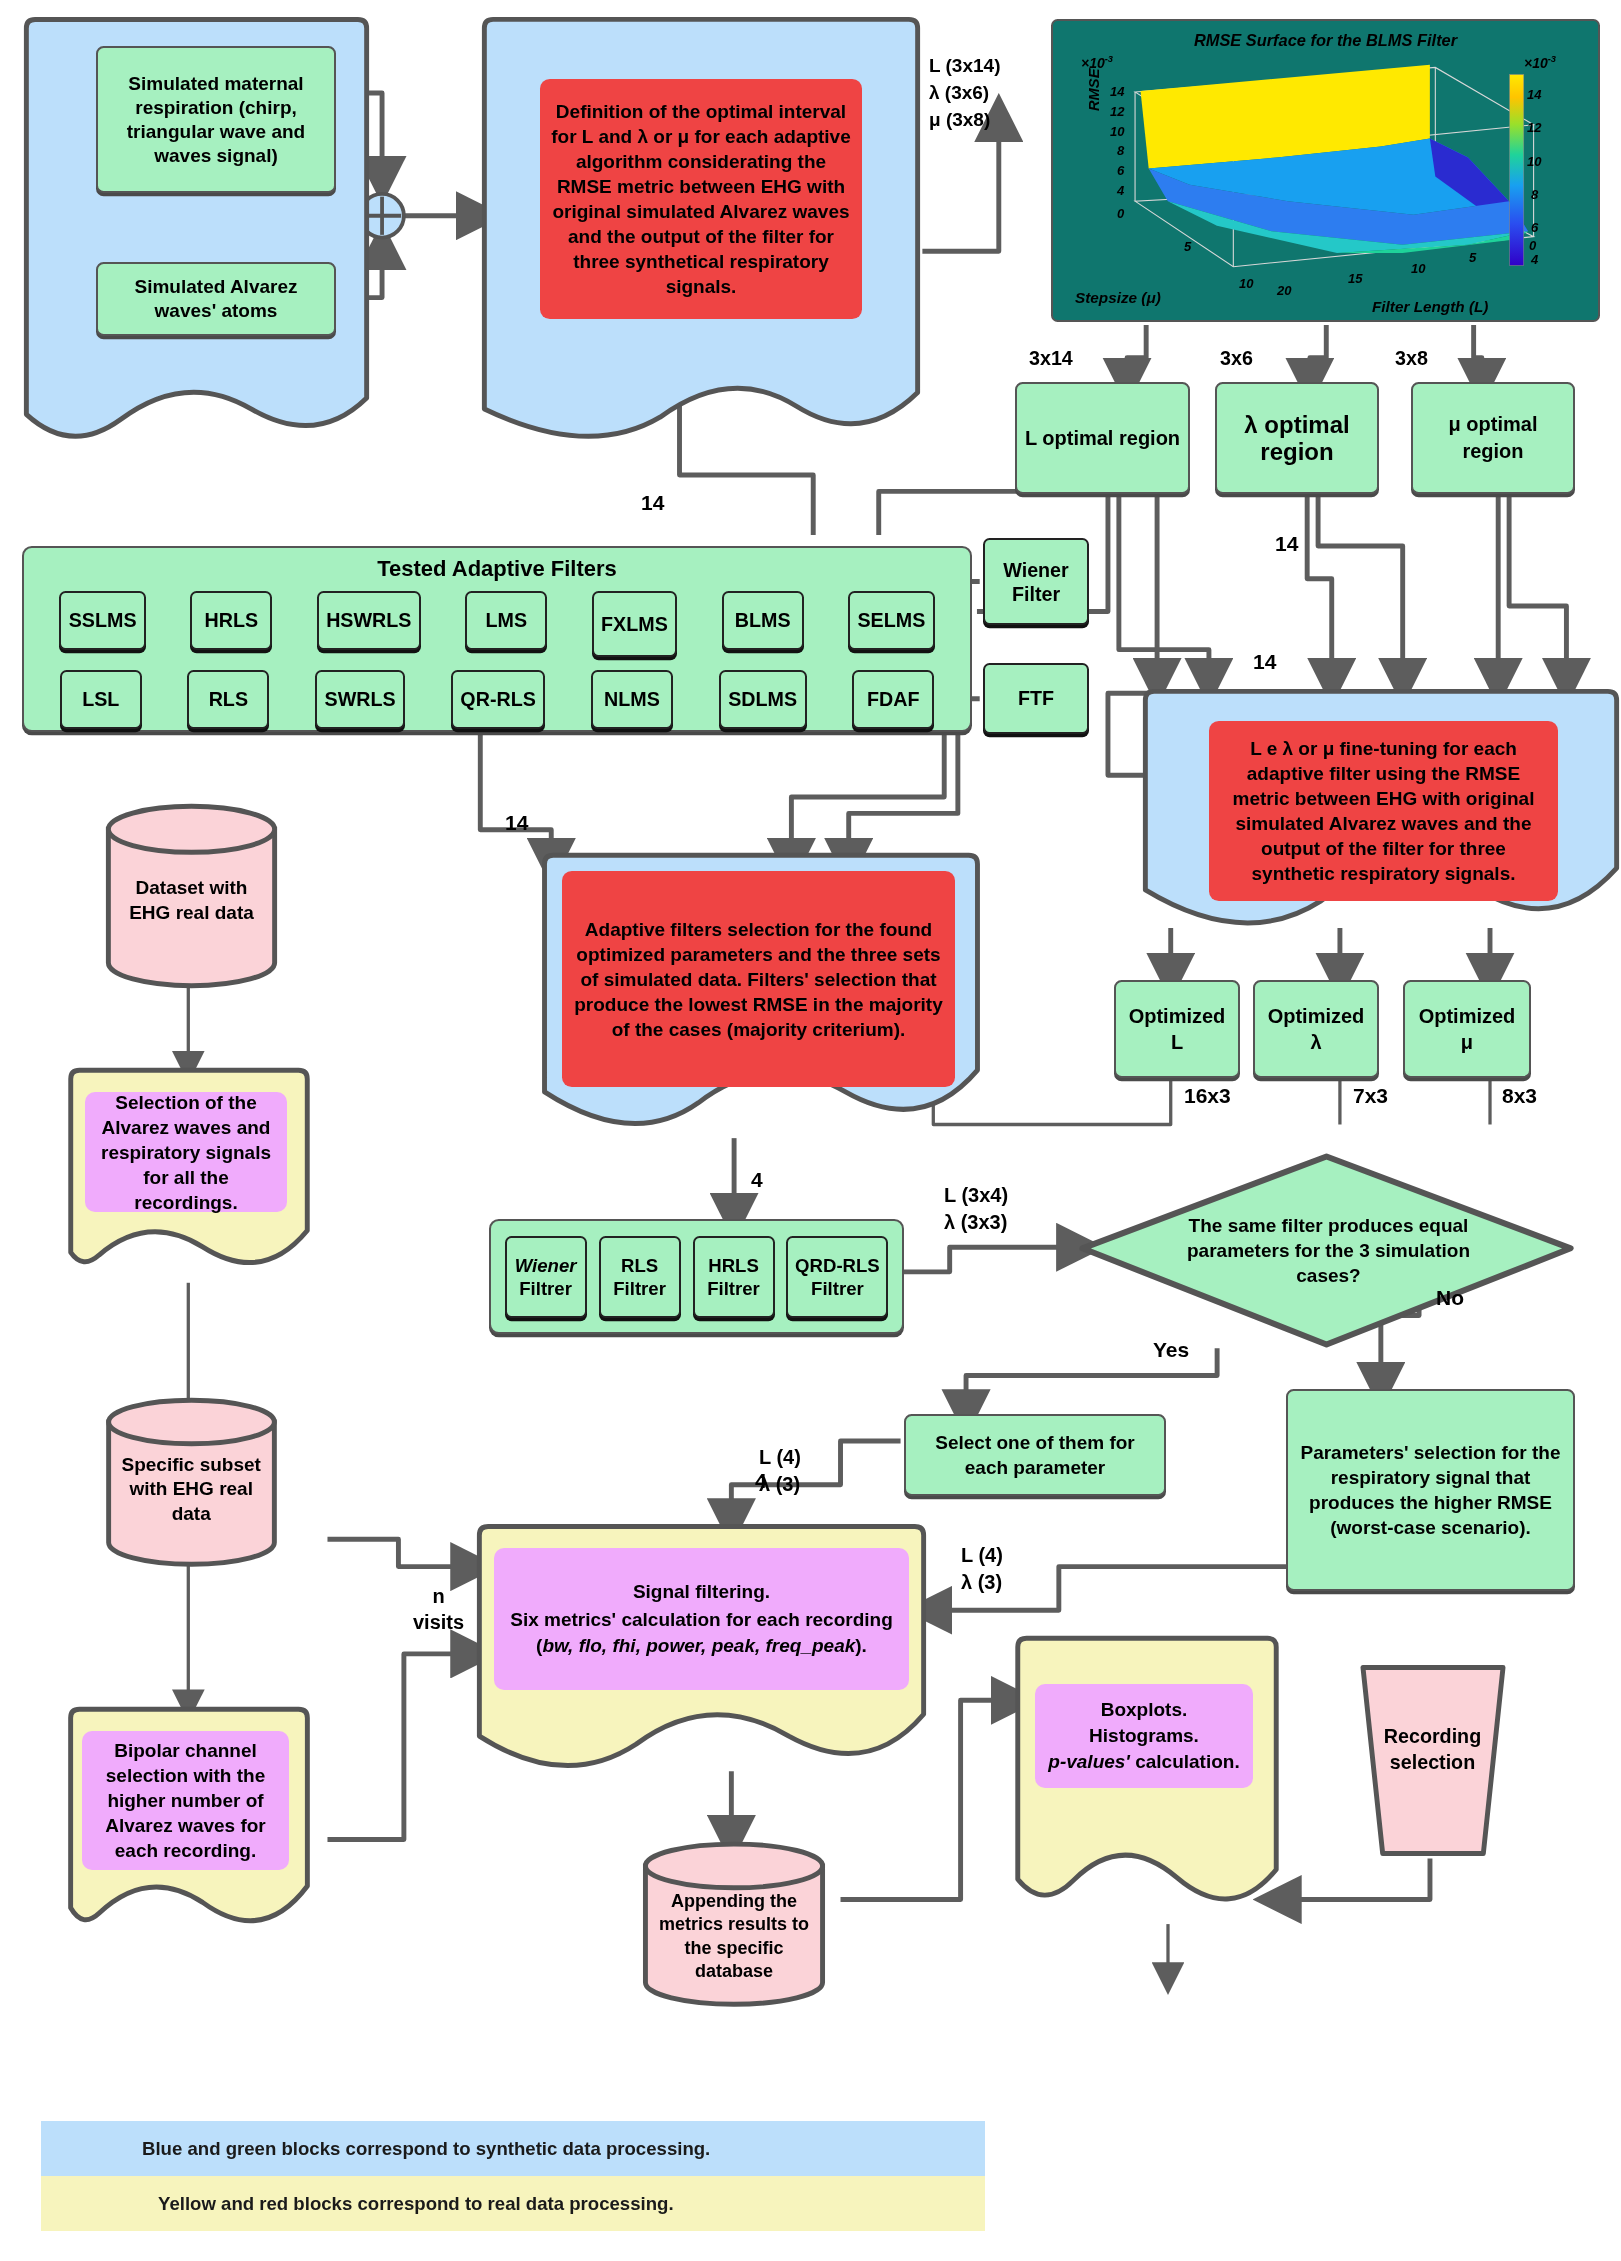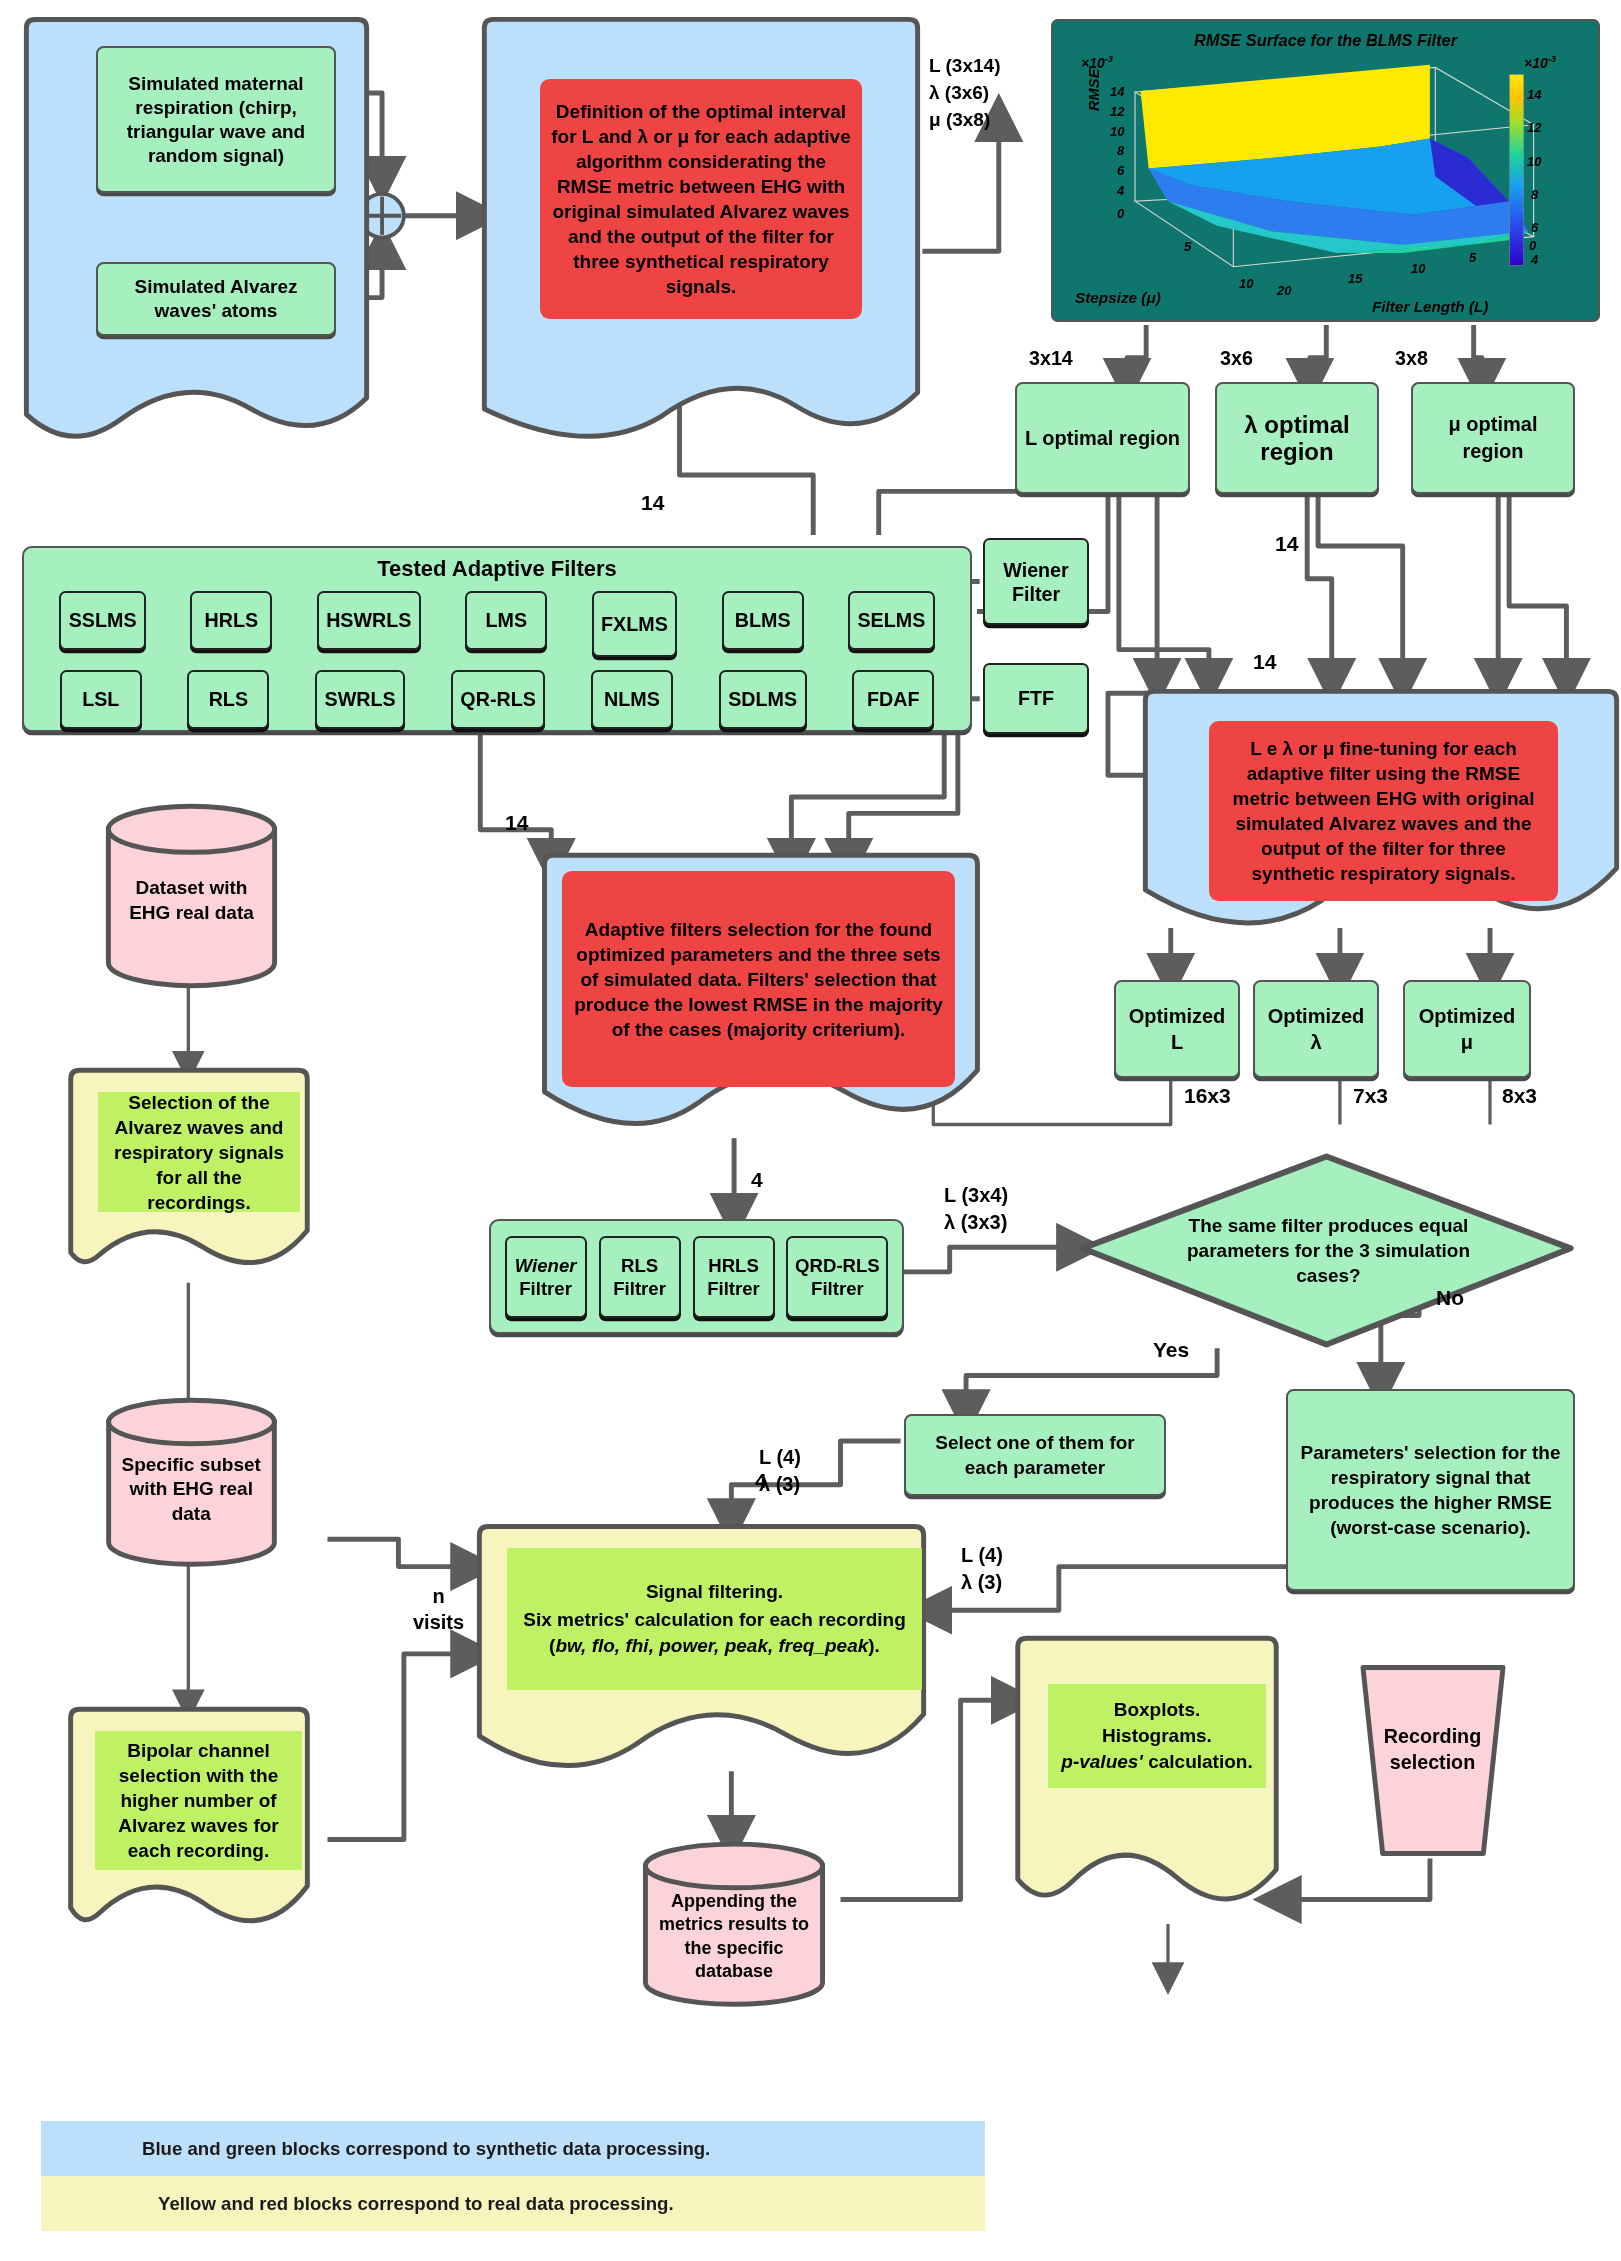"Simulated maternal respiration (chirp," div.box { text: random -> waves }
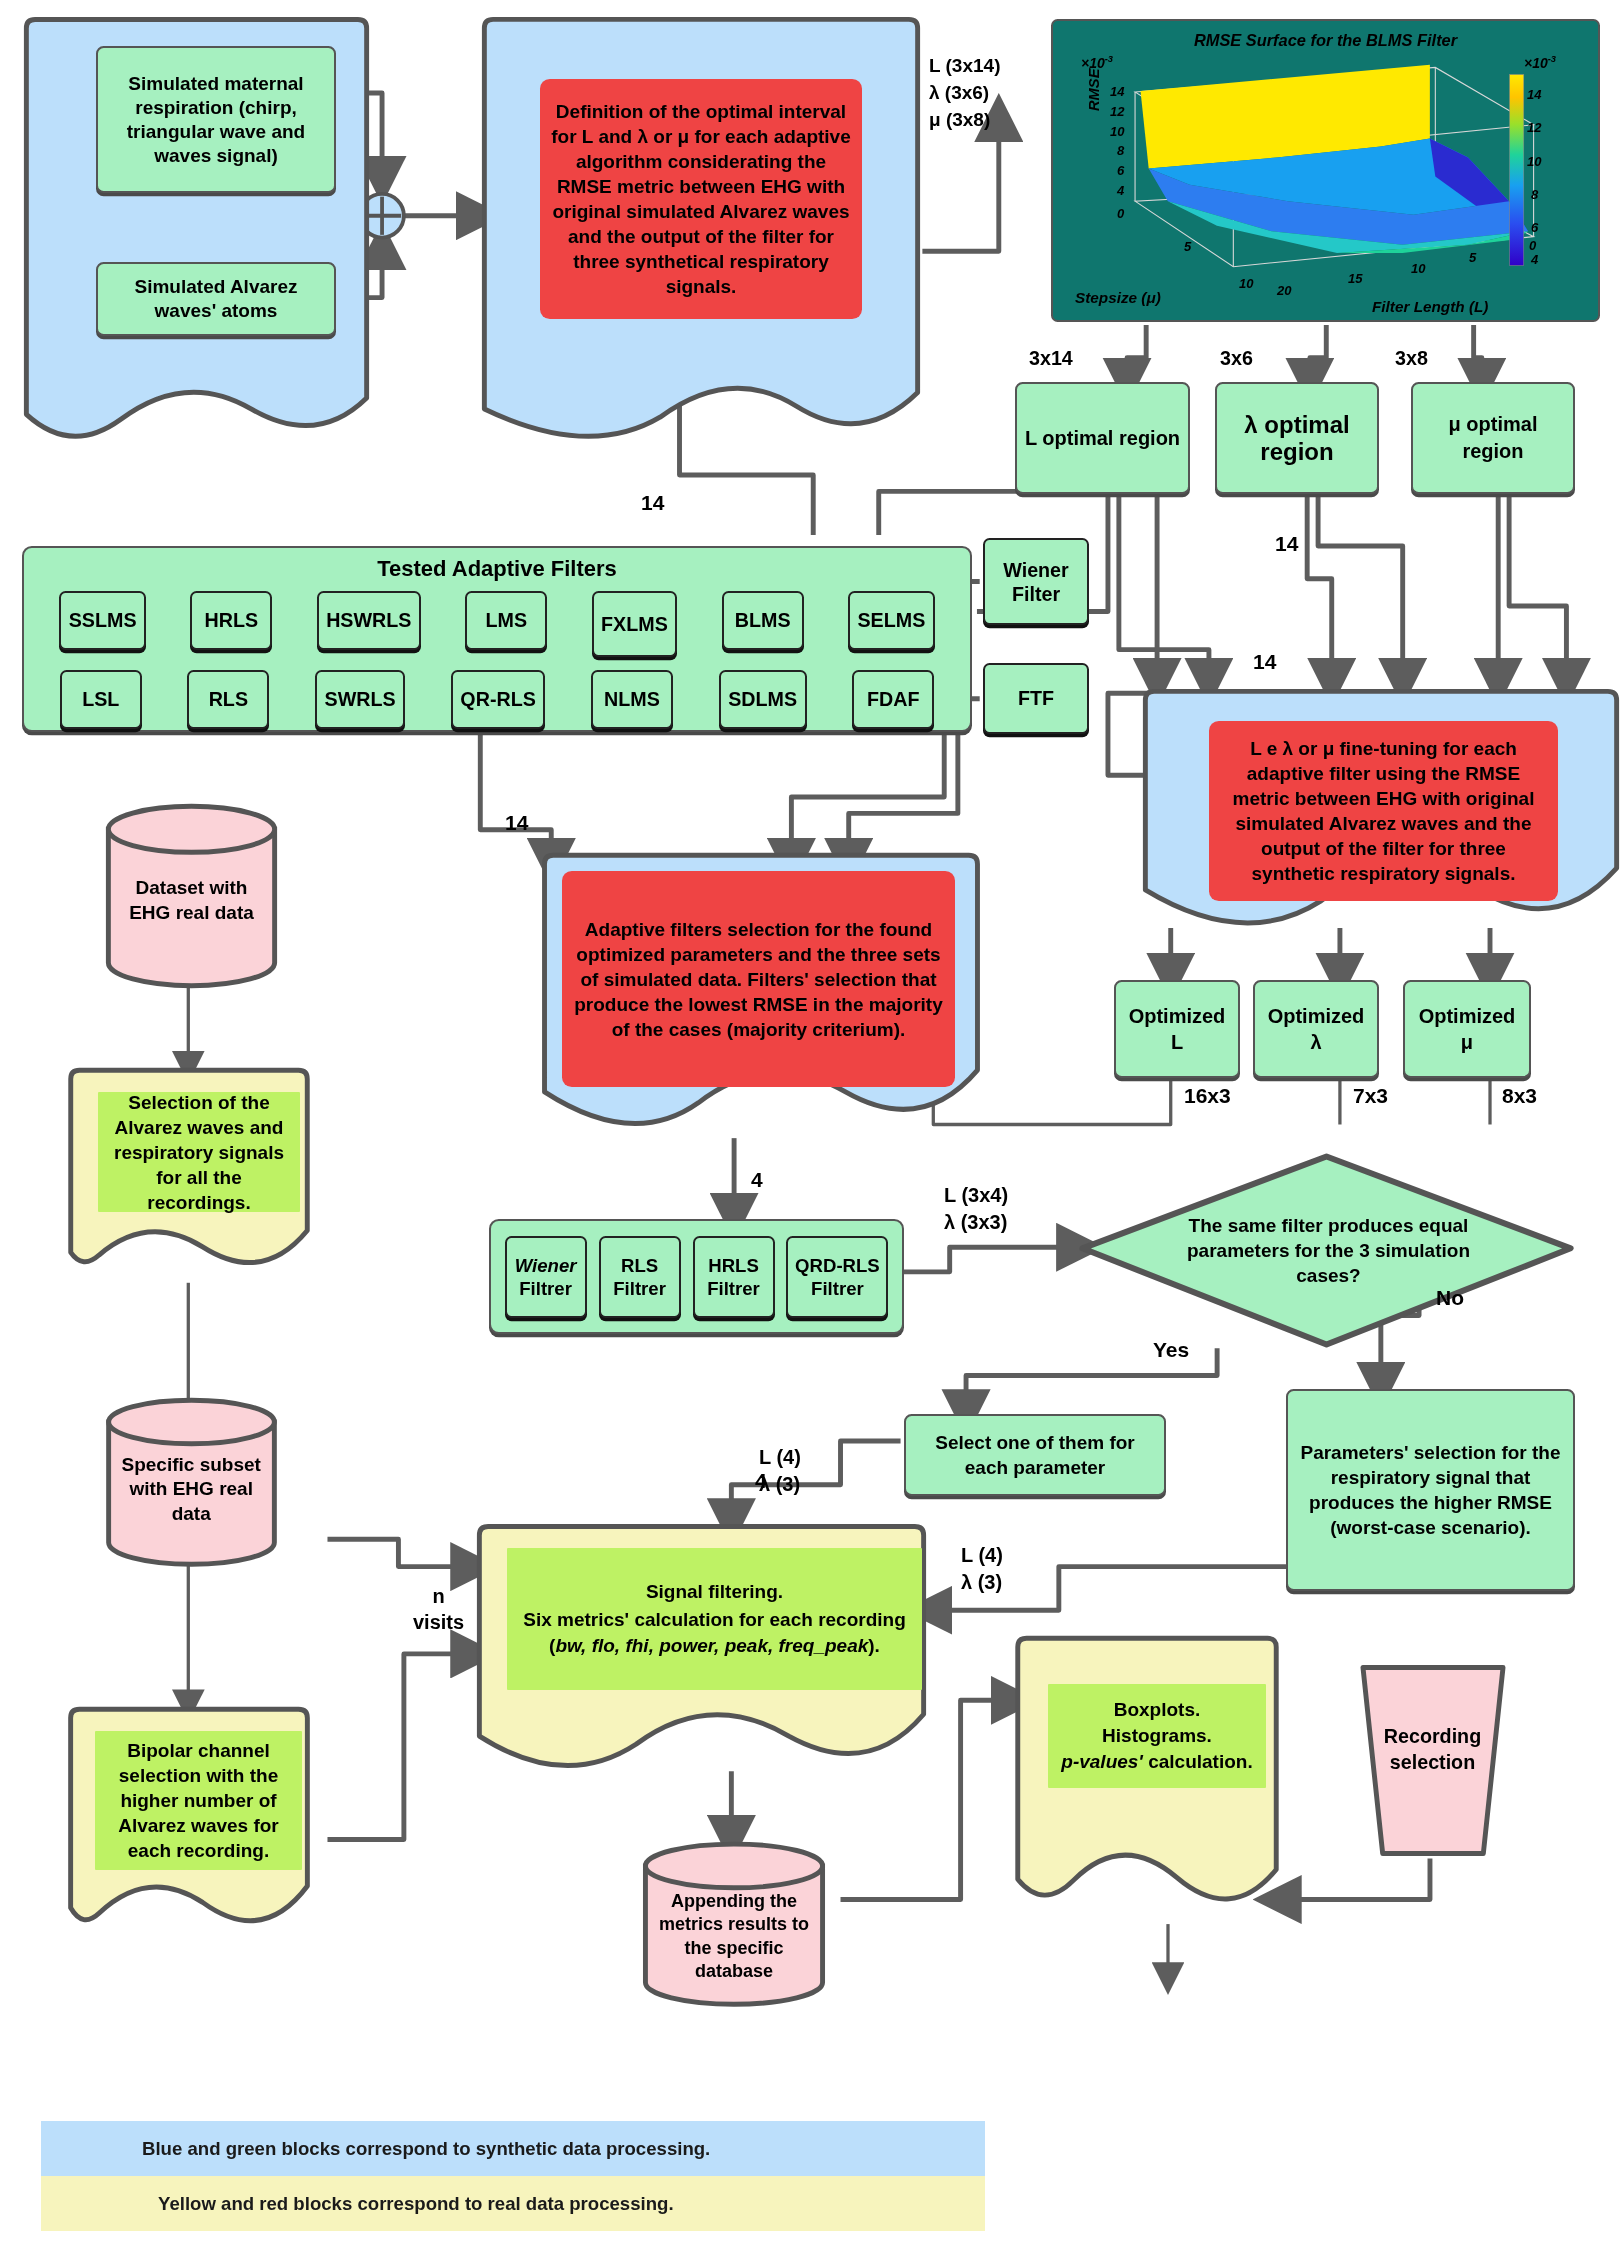"Selection of the Alvarez waves" .pink-plain { background: #bef264 -> #f0abfc; border-radius: 1px -> 10px; margin-left: 13px -> none }
